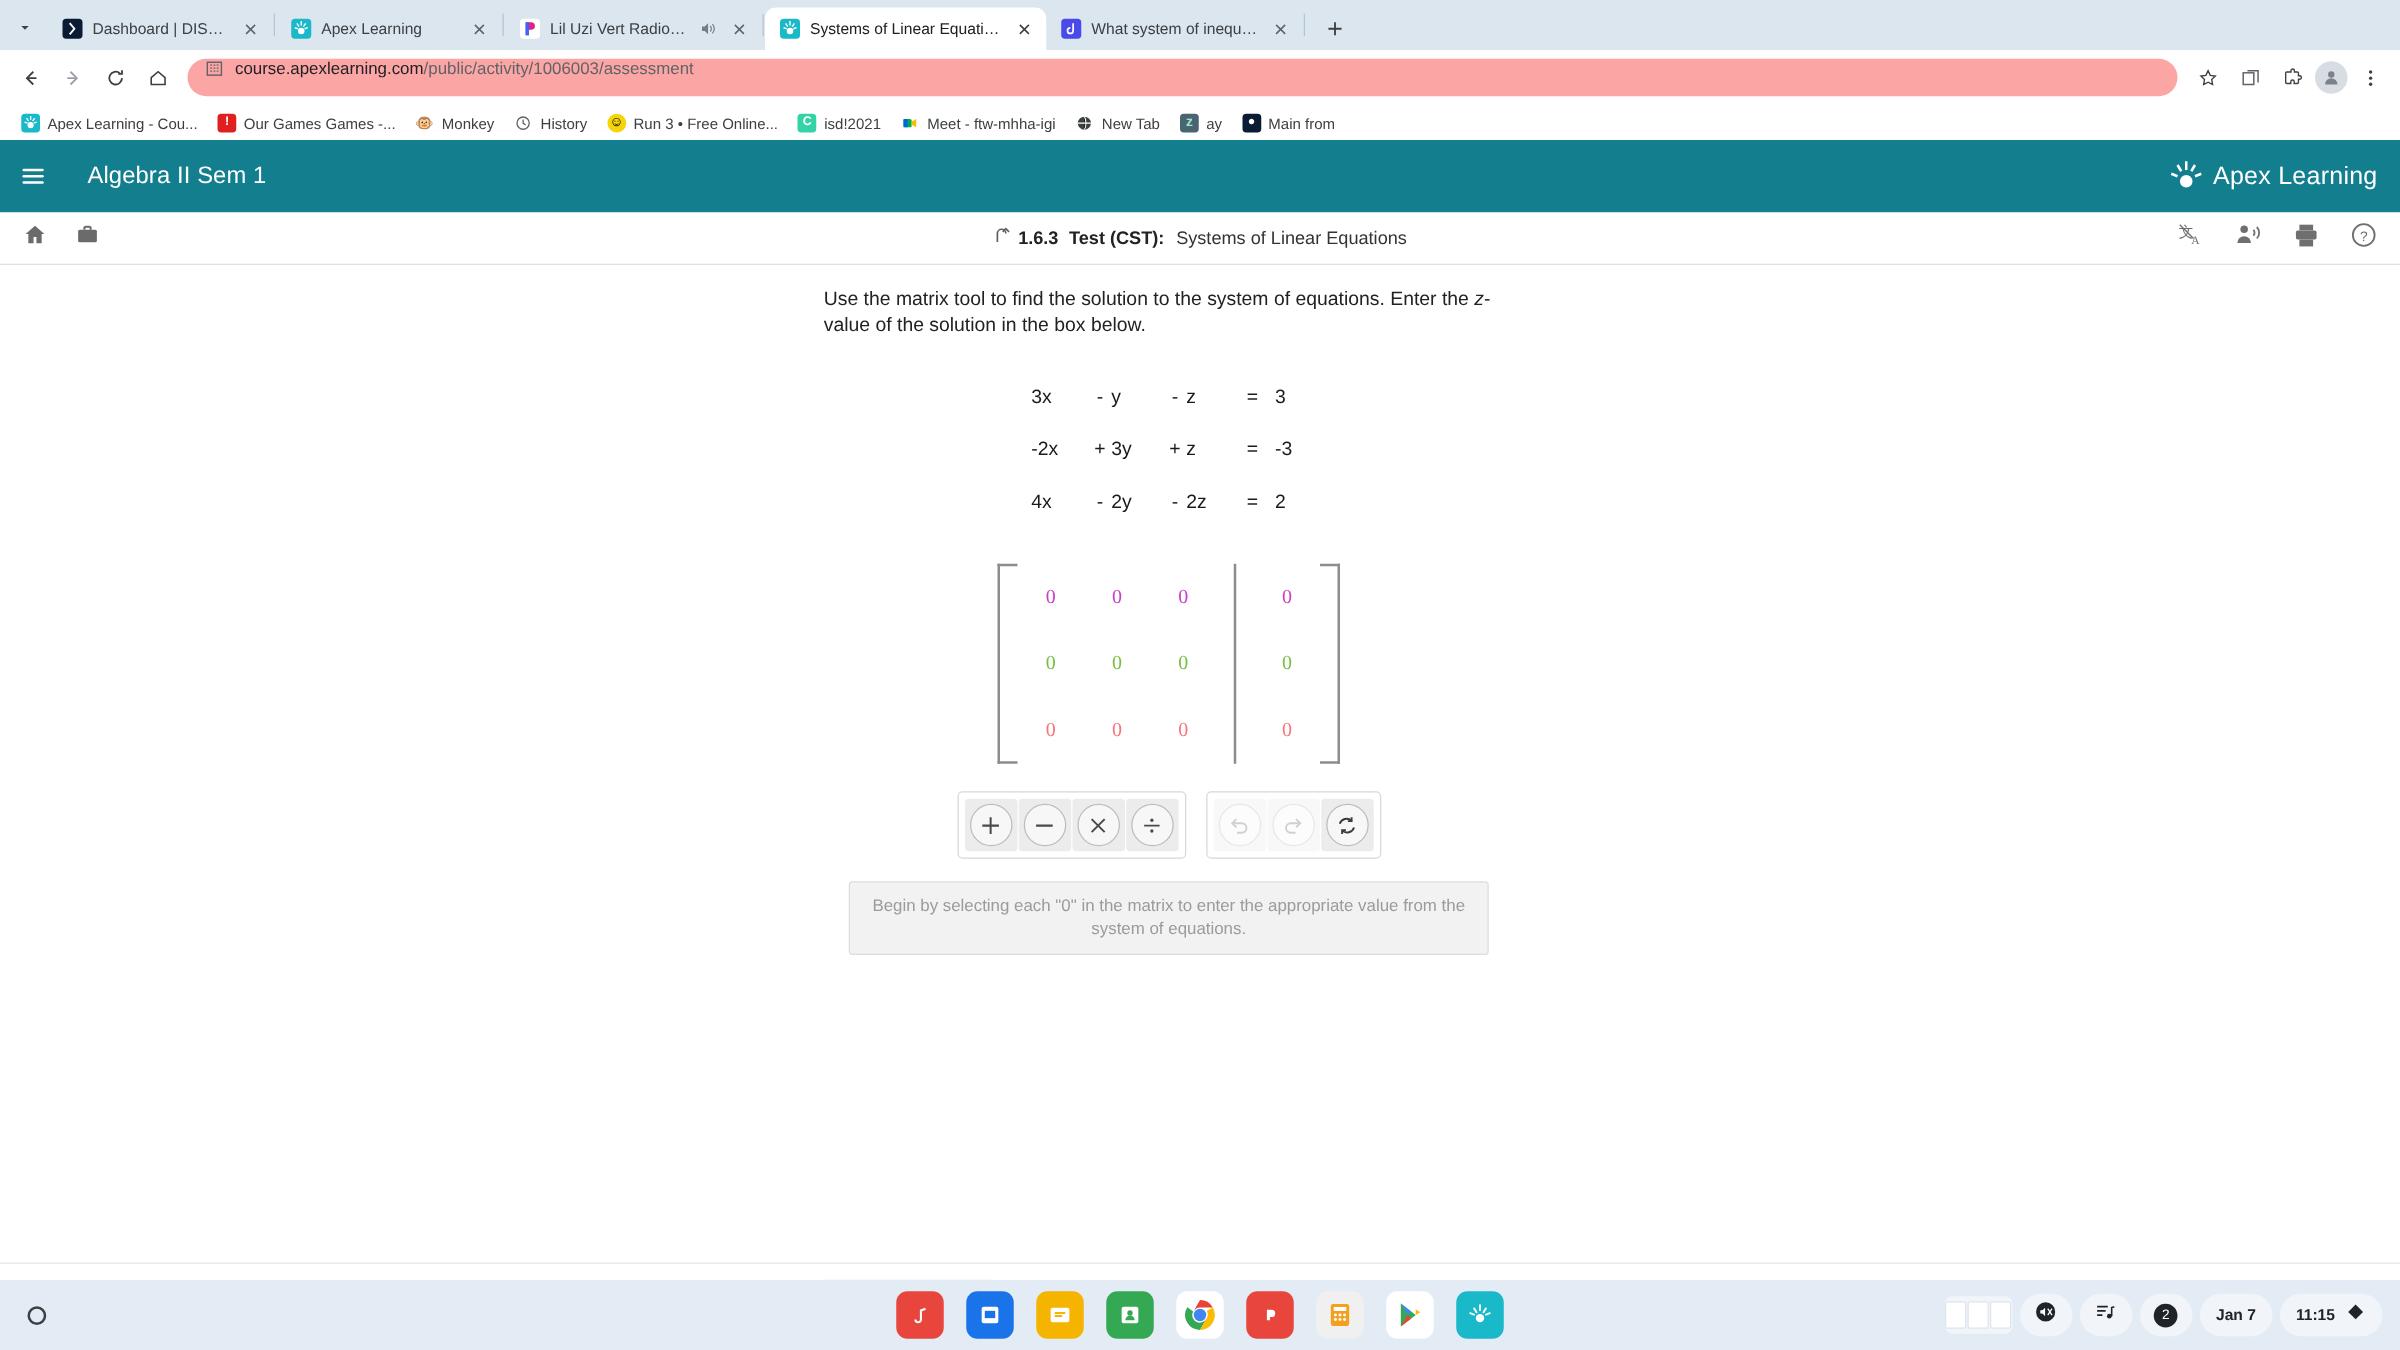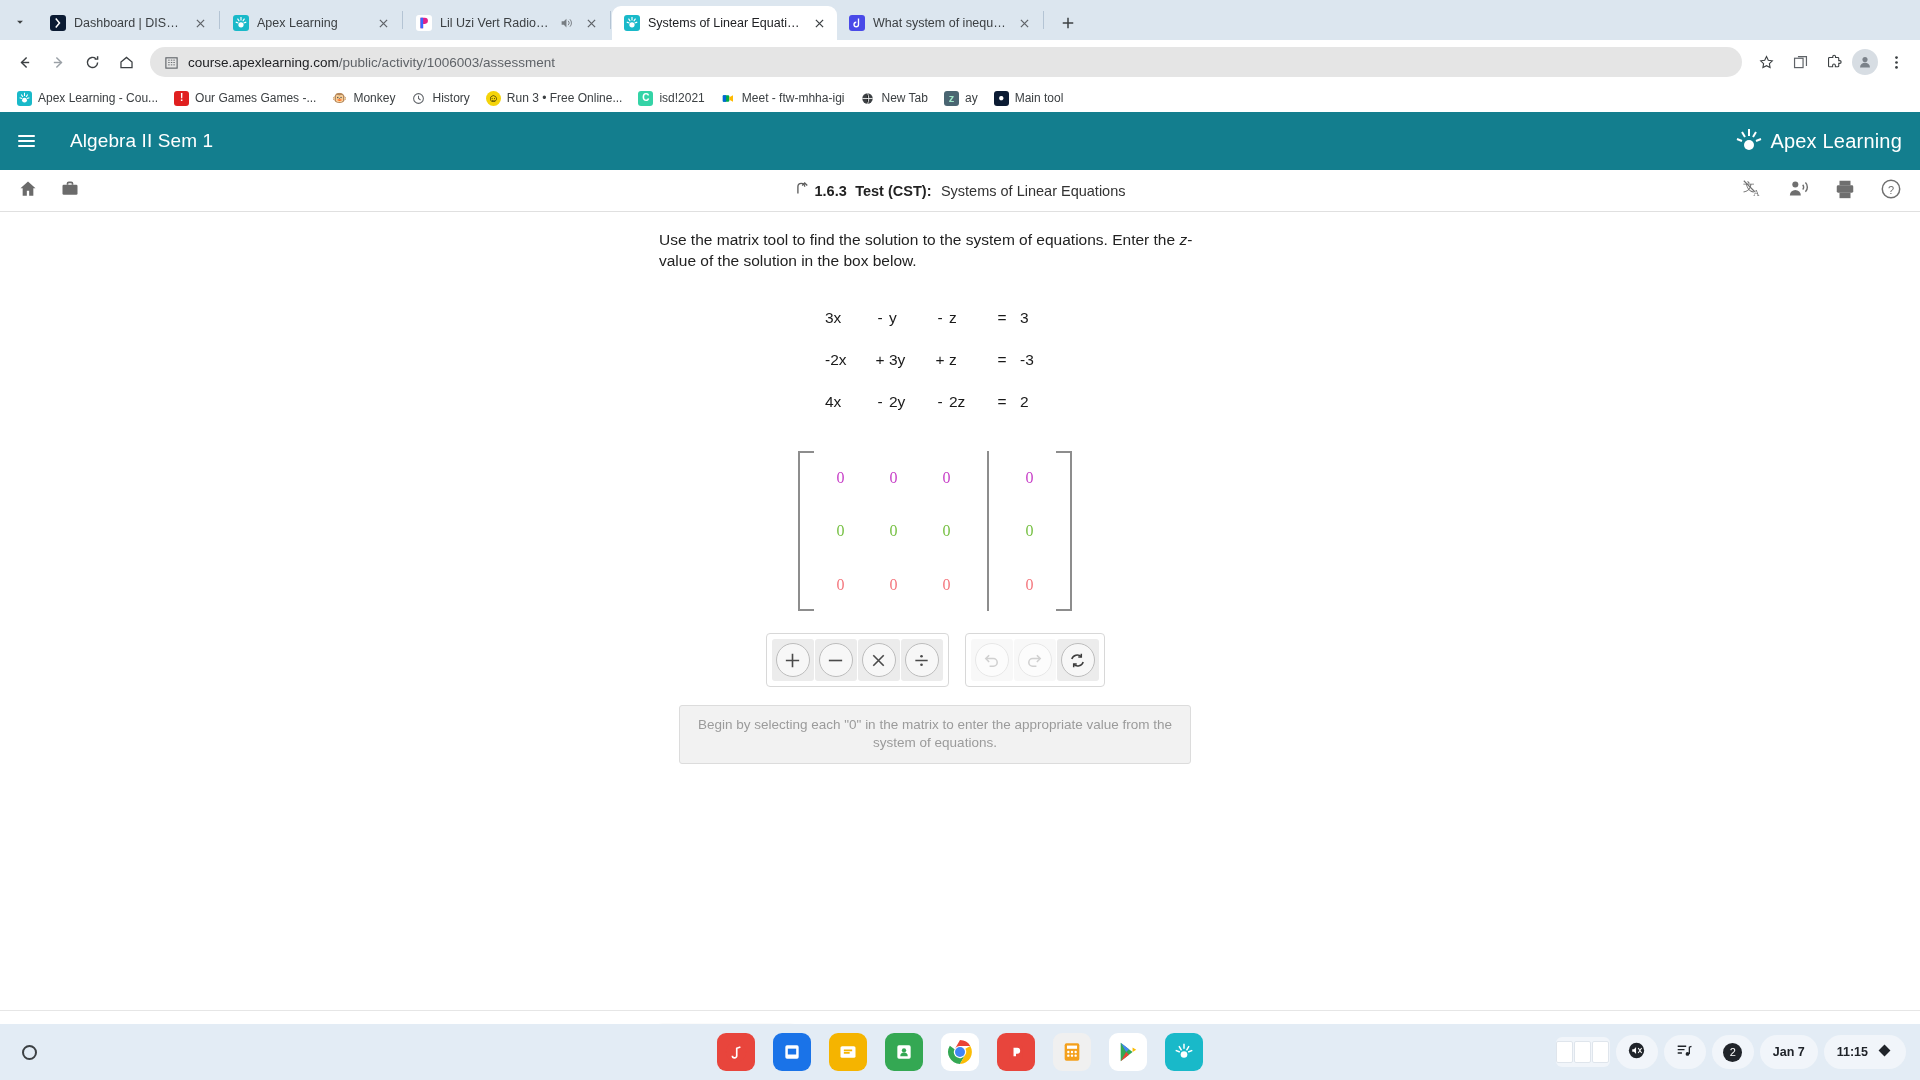"course.apexlearning.com/public/activity/" .omnibox { align-items: center -> flex-start; background: #e5e5e5 -> #fca5a5 }
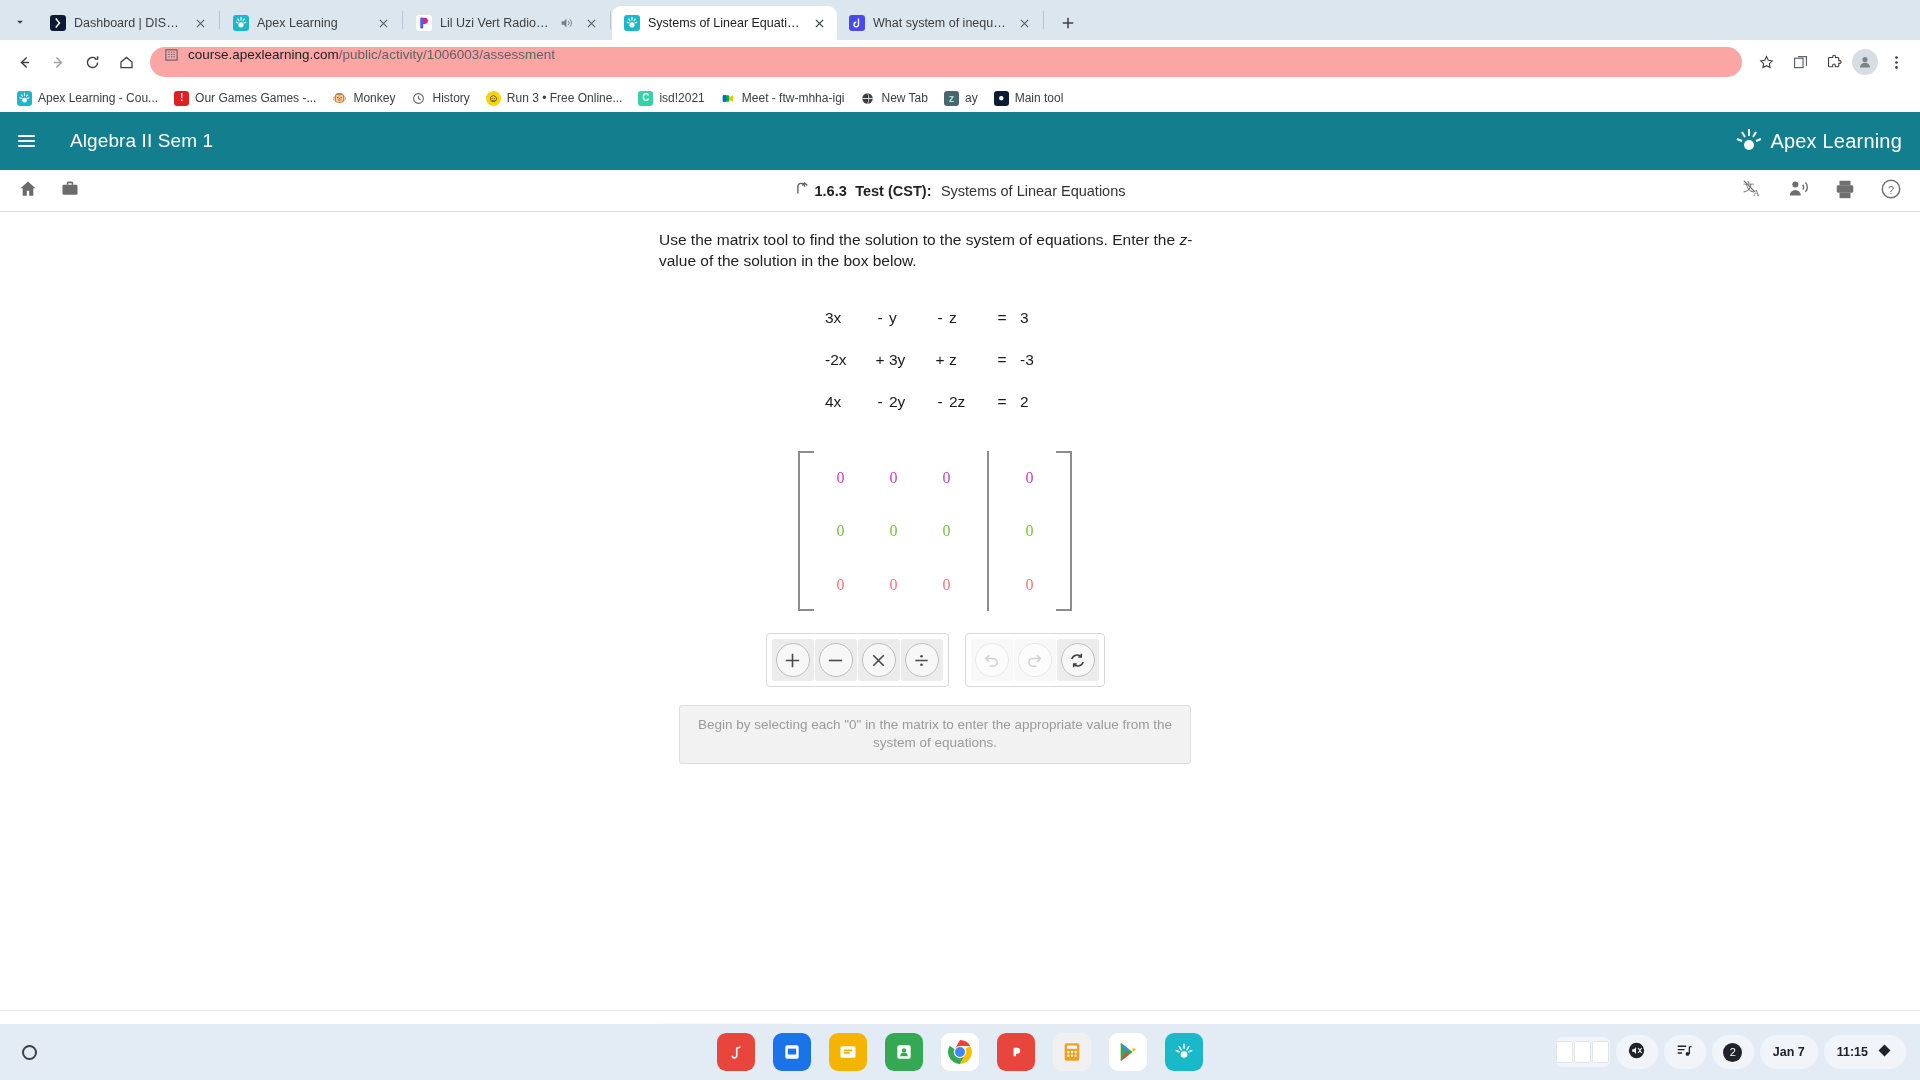"Apex Learning - Cou..." .bm { align-items: center -> flex-end }
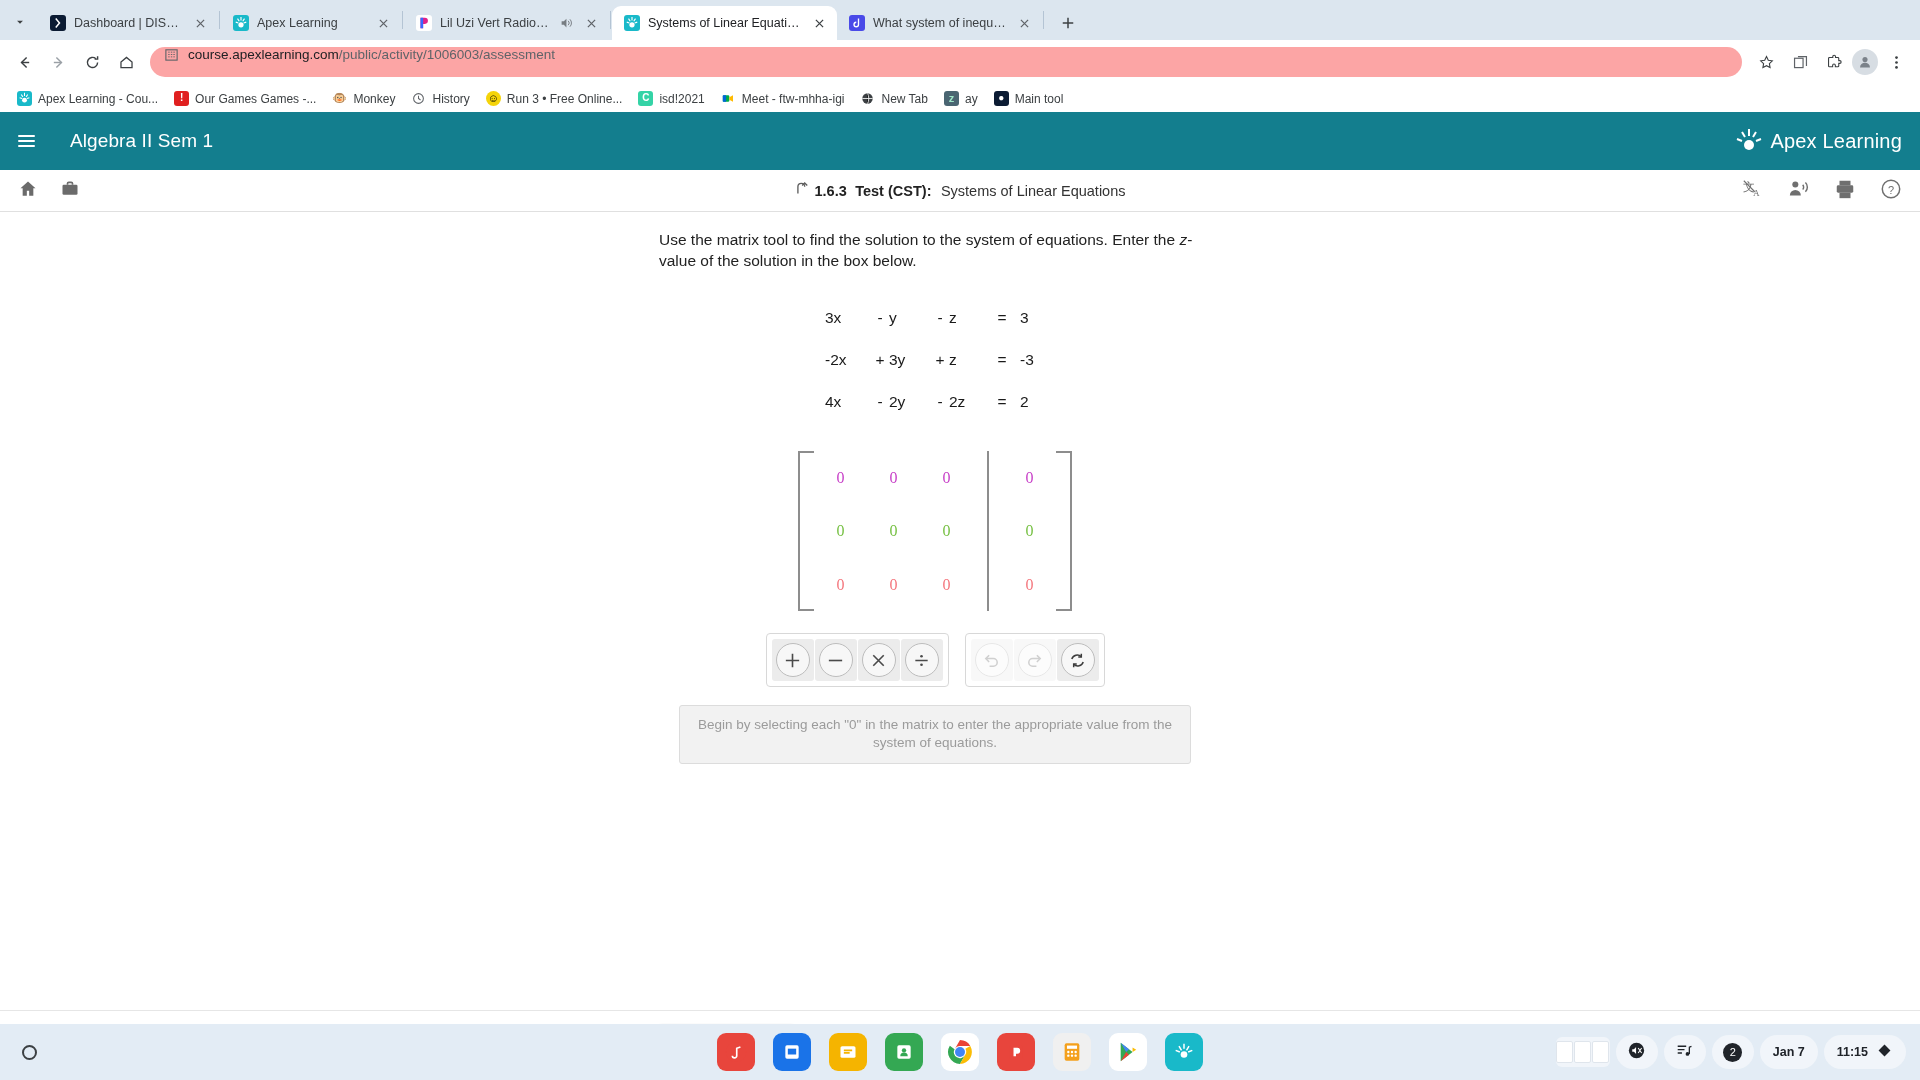"Main tool" span.bm-label { text: tool -> from }
